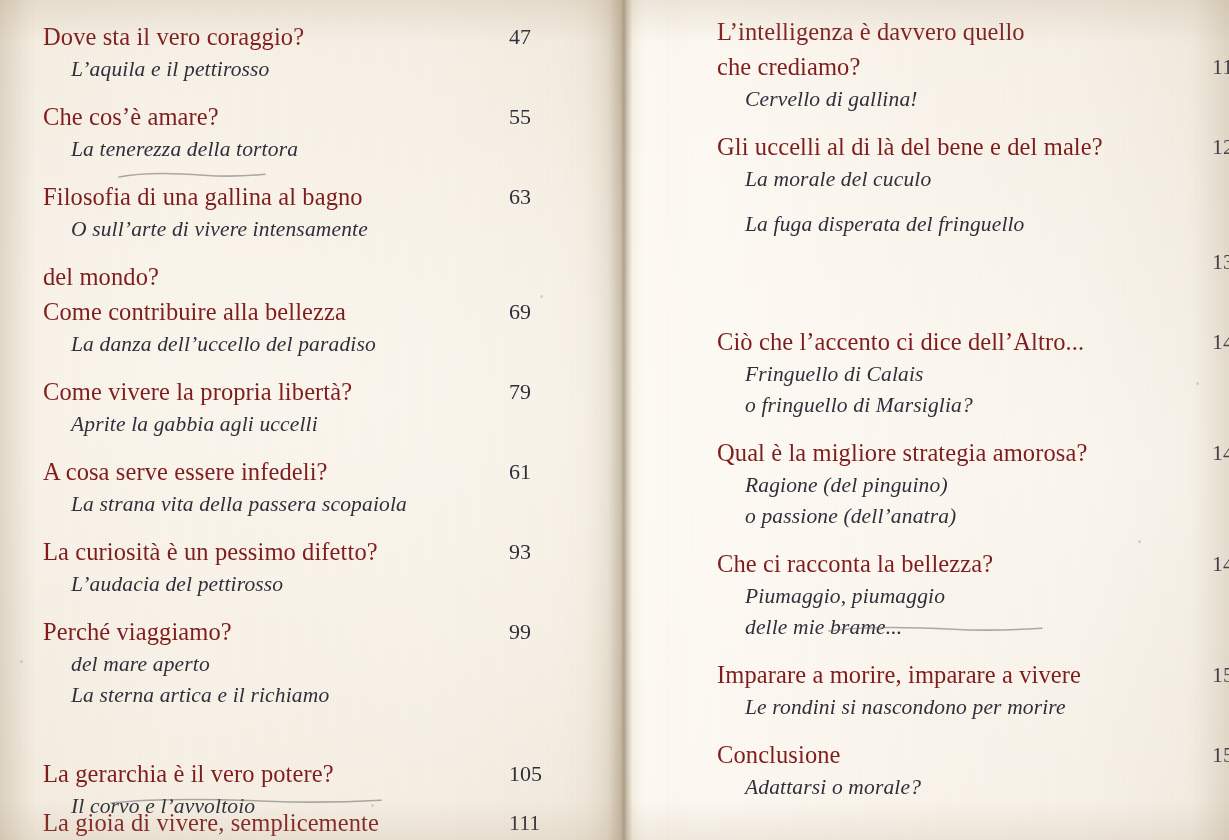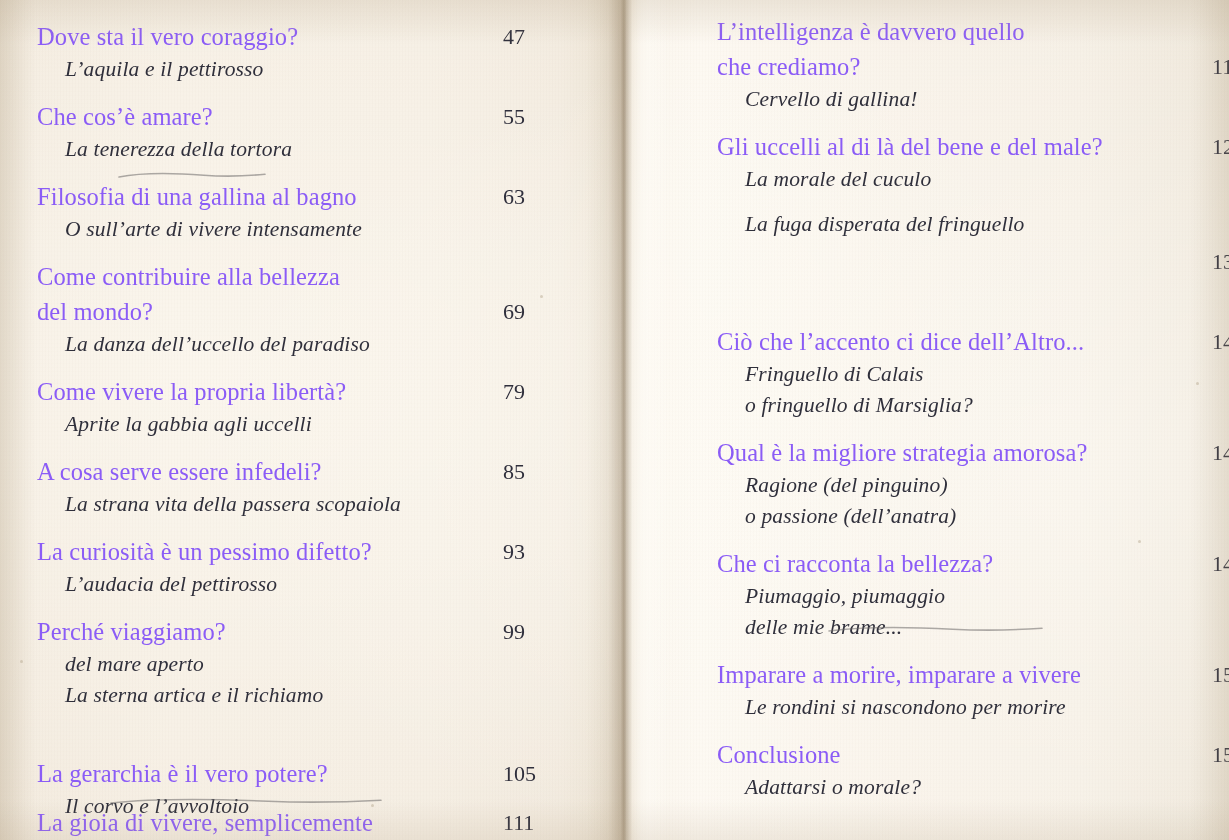"L’aquila e il pettirosso" #page-left { left: 4px -> 10px }
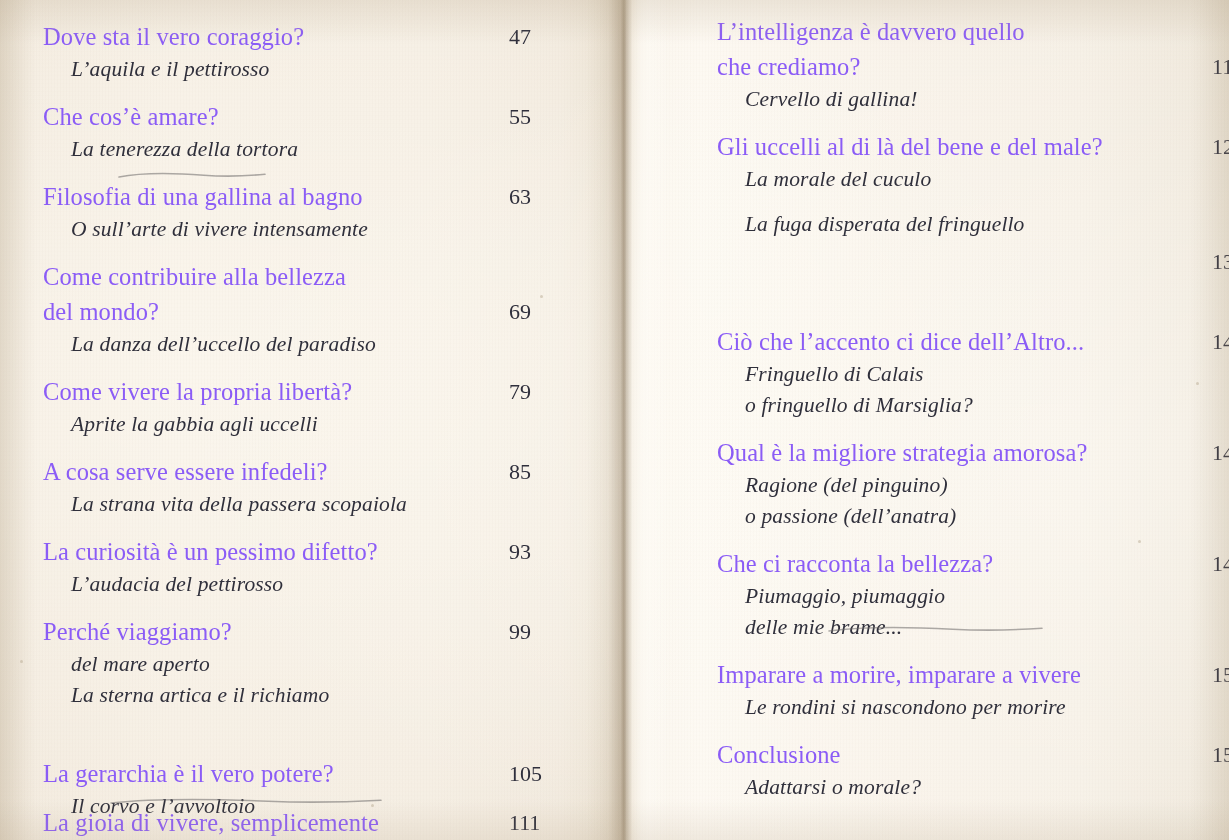"che crediamo?" .title-line { color: #8b5cf6 -> #7f1d1d }
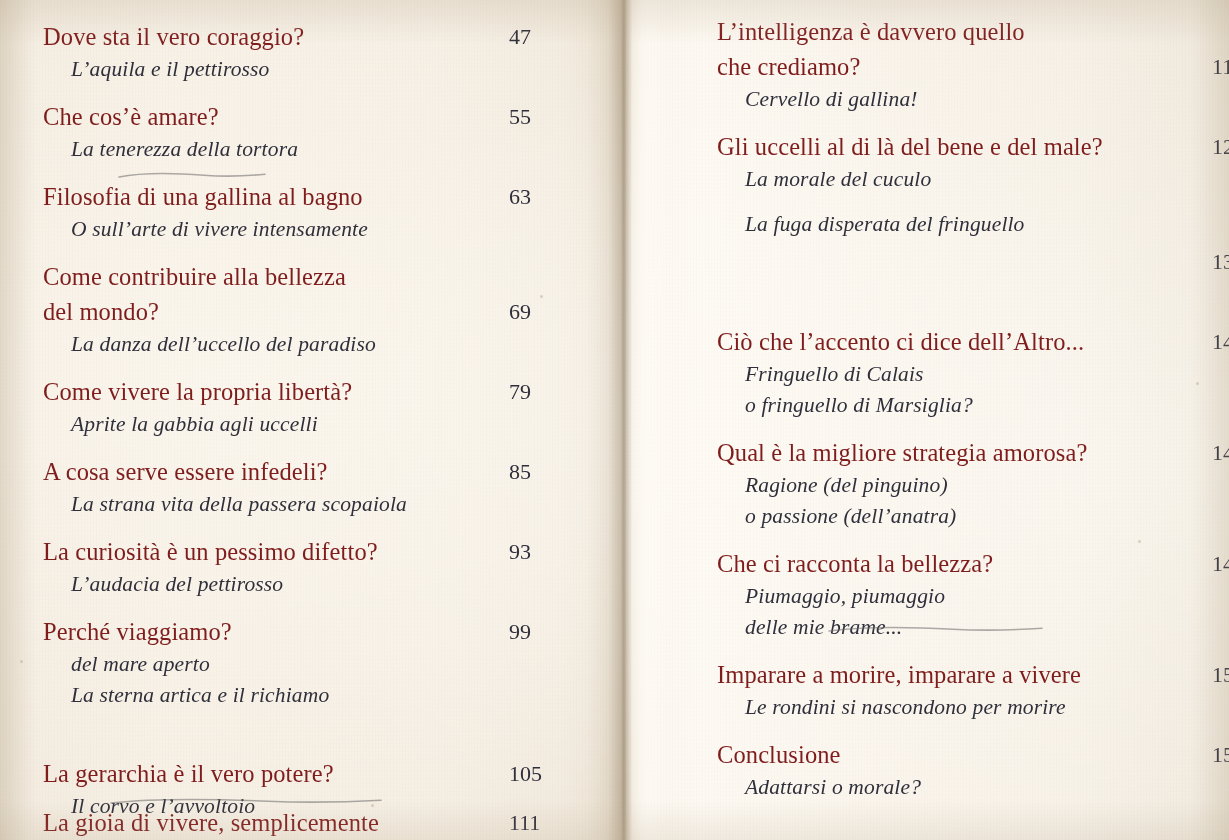"Come contribuire alla bellezza" span.title-line { order: before "del mondo?" -> after "del mondo?" }
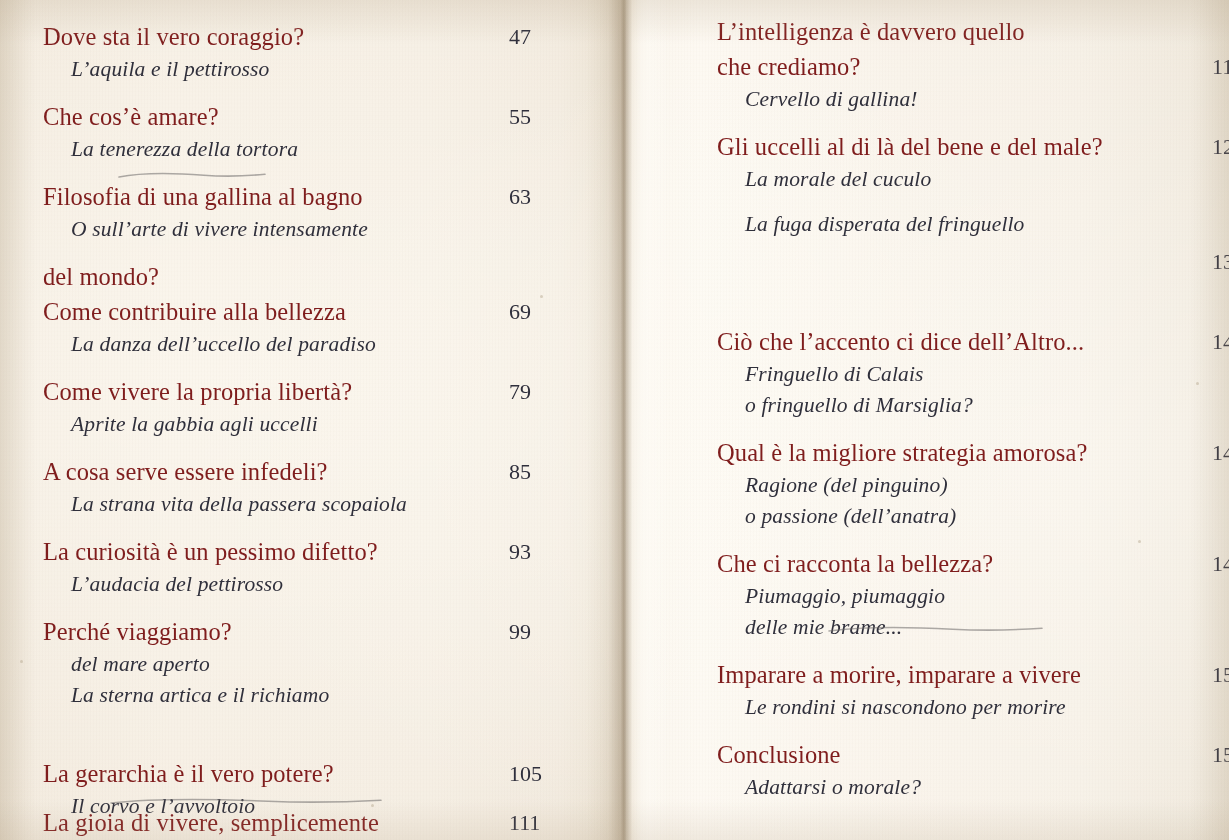"85" span.page-num { text: 85 -> 61 }
